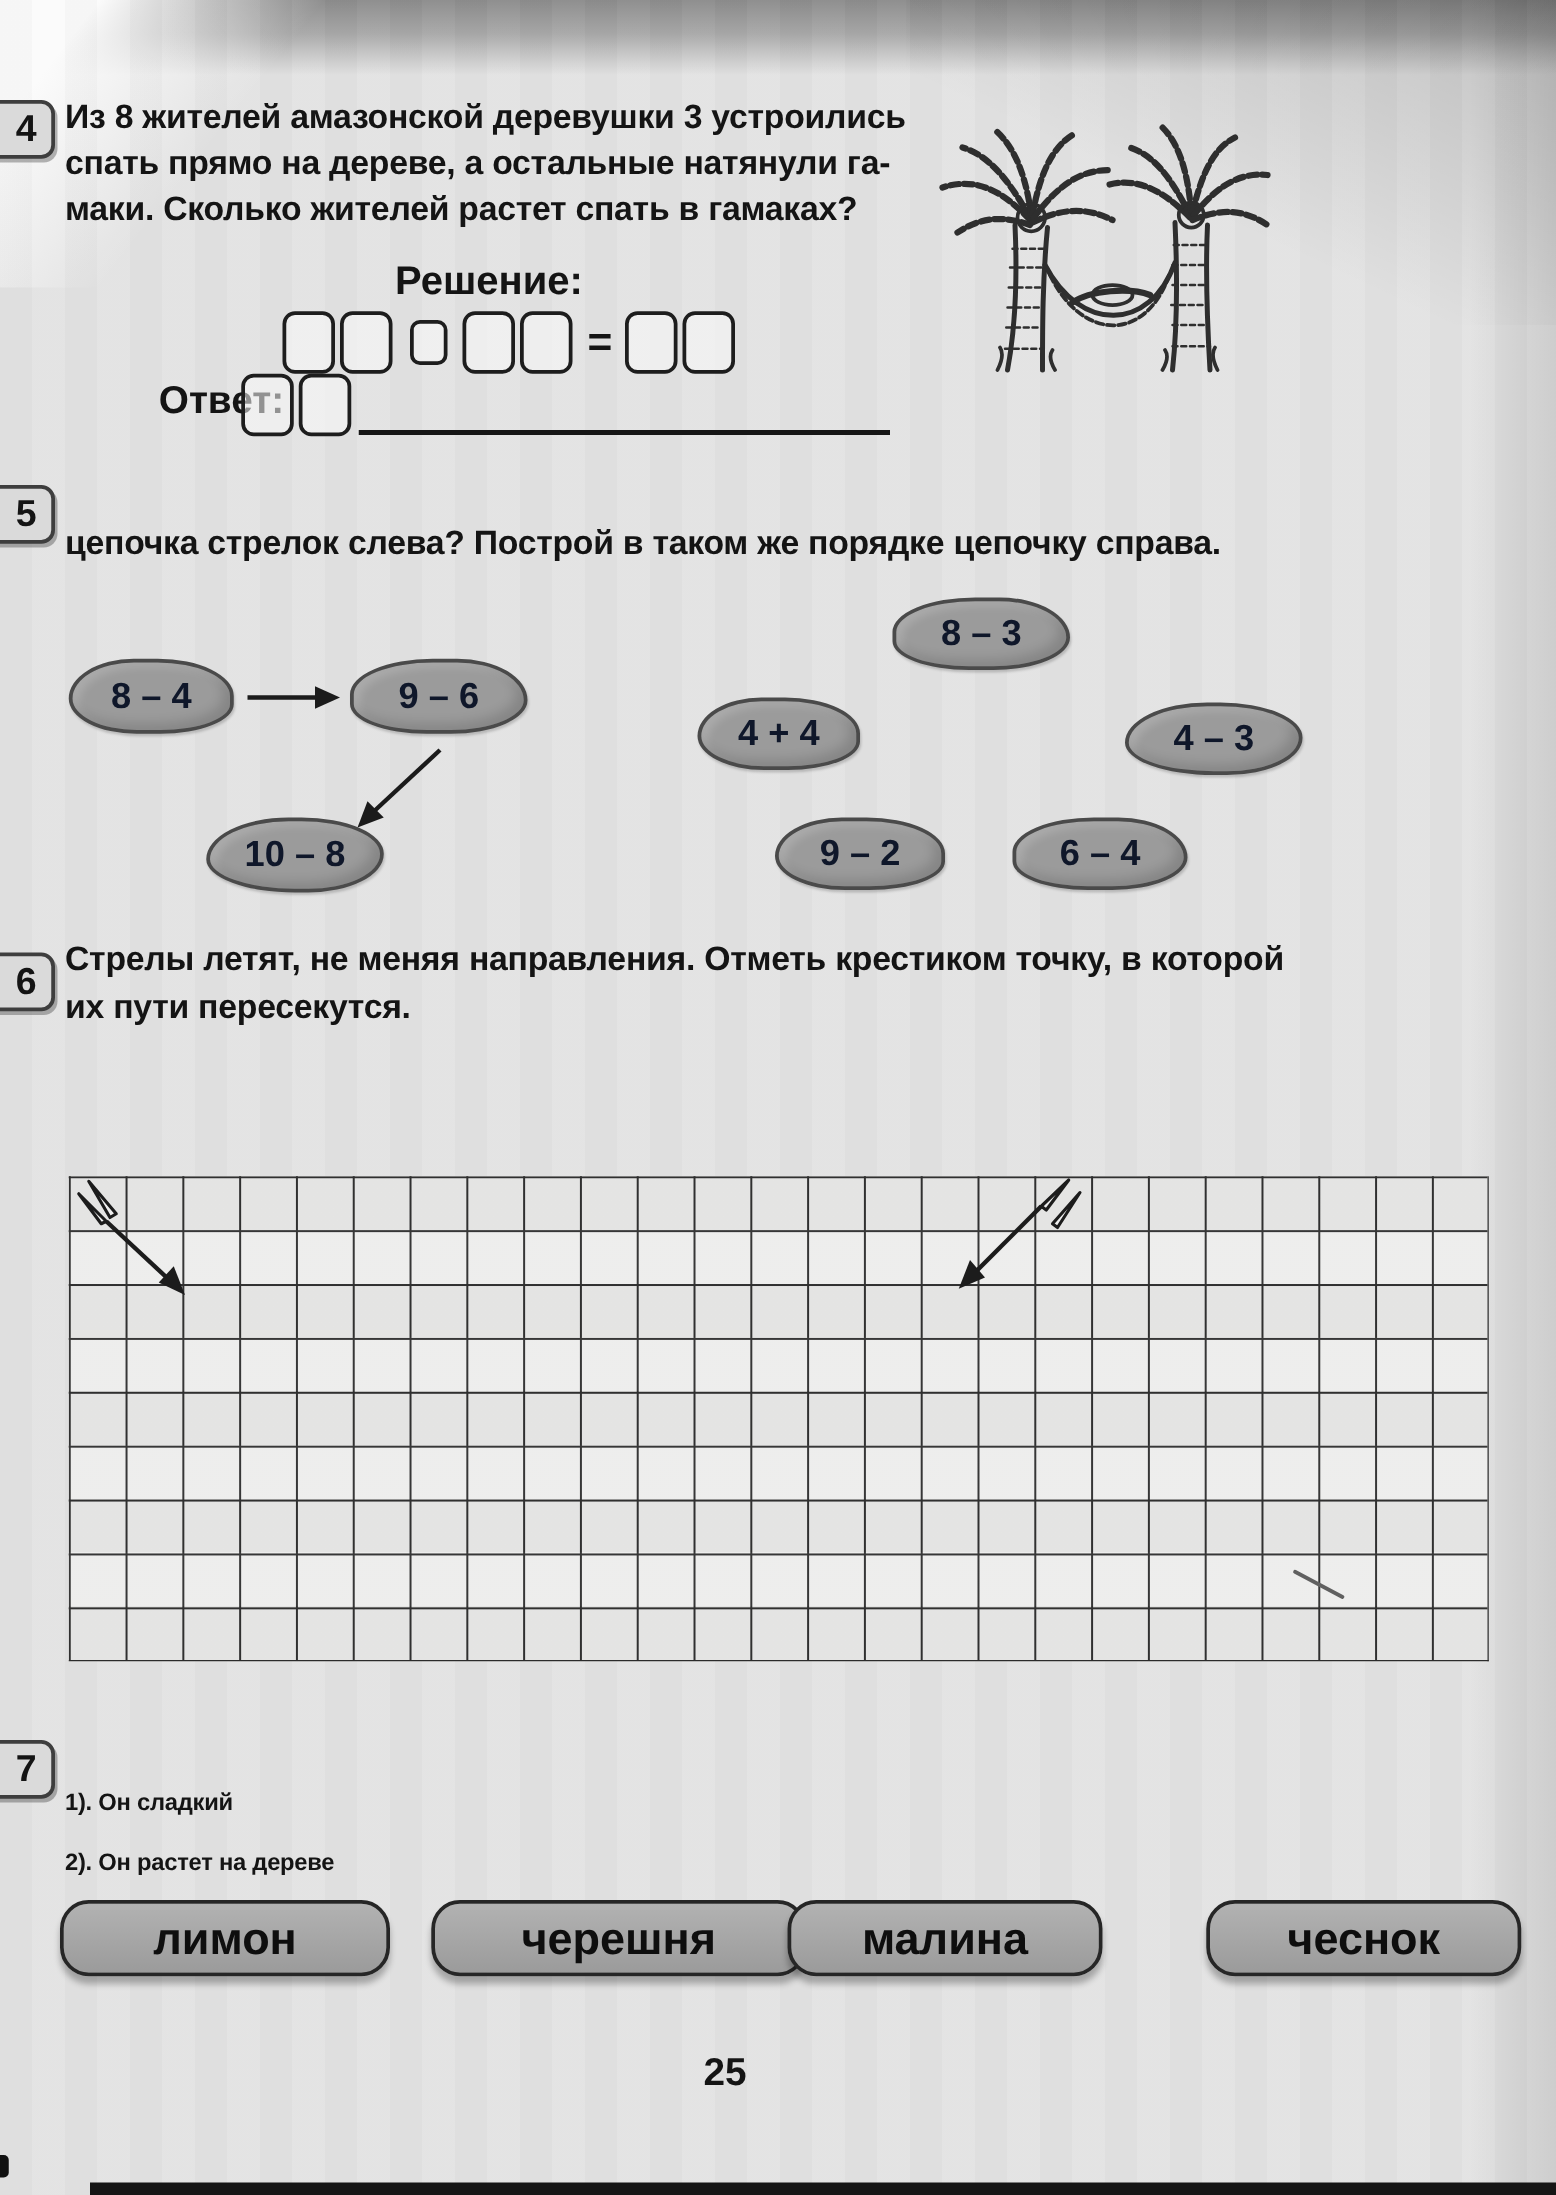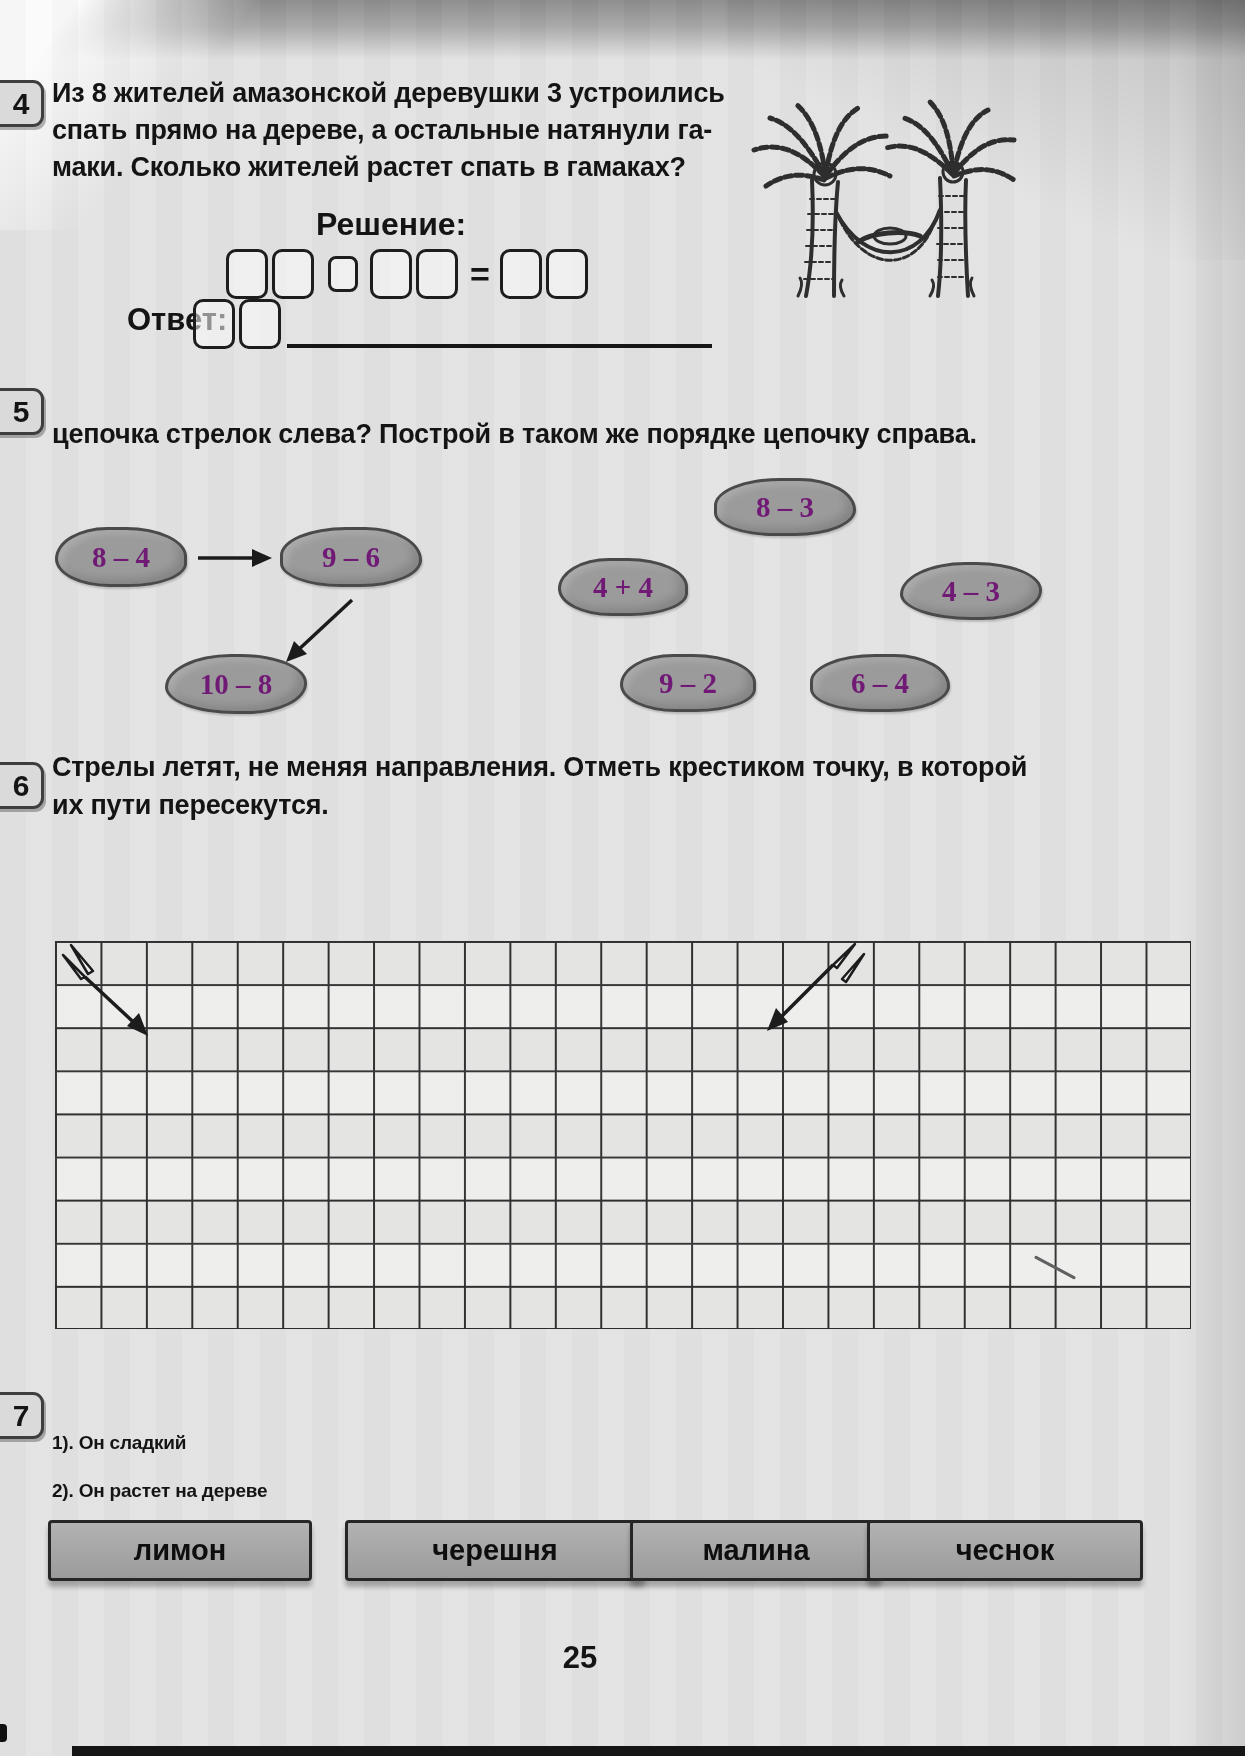"8 – 3" .bubble { color: #701a75 -> #0f172a; font-family: Liberation Serif, serif -> none }
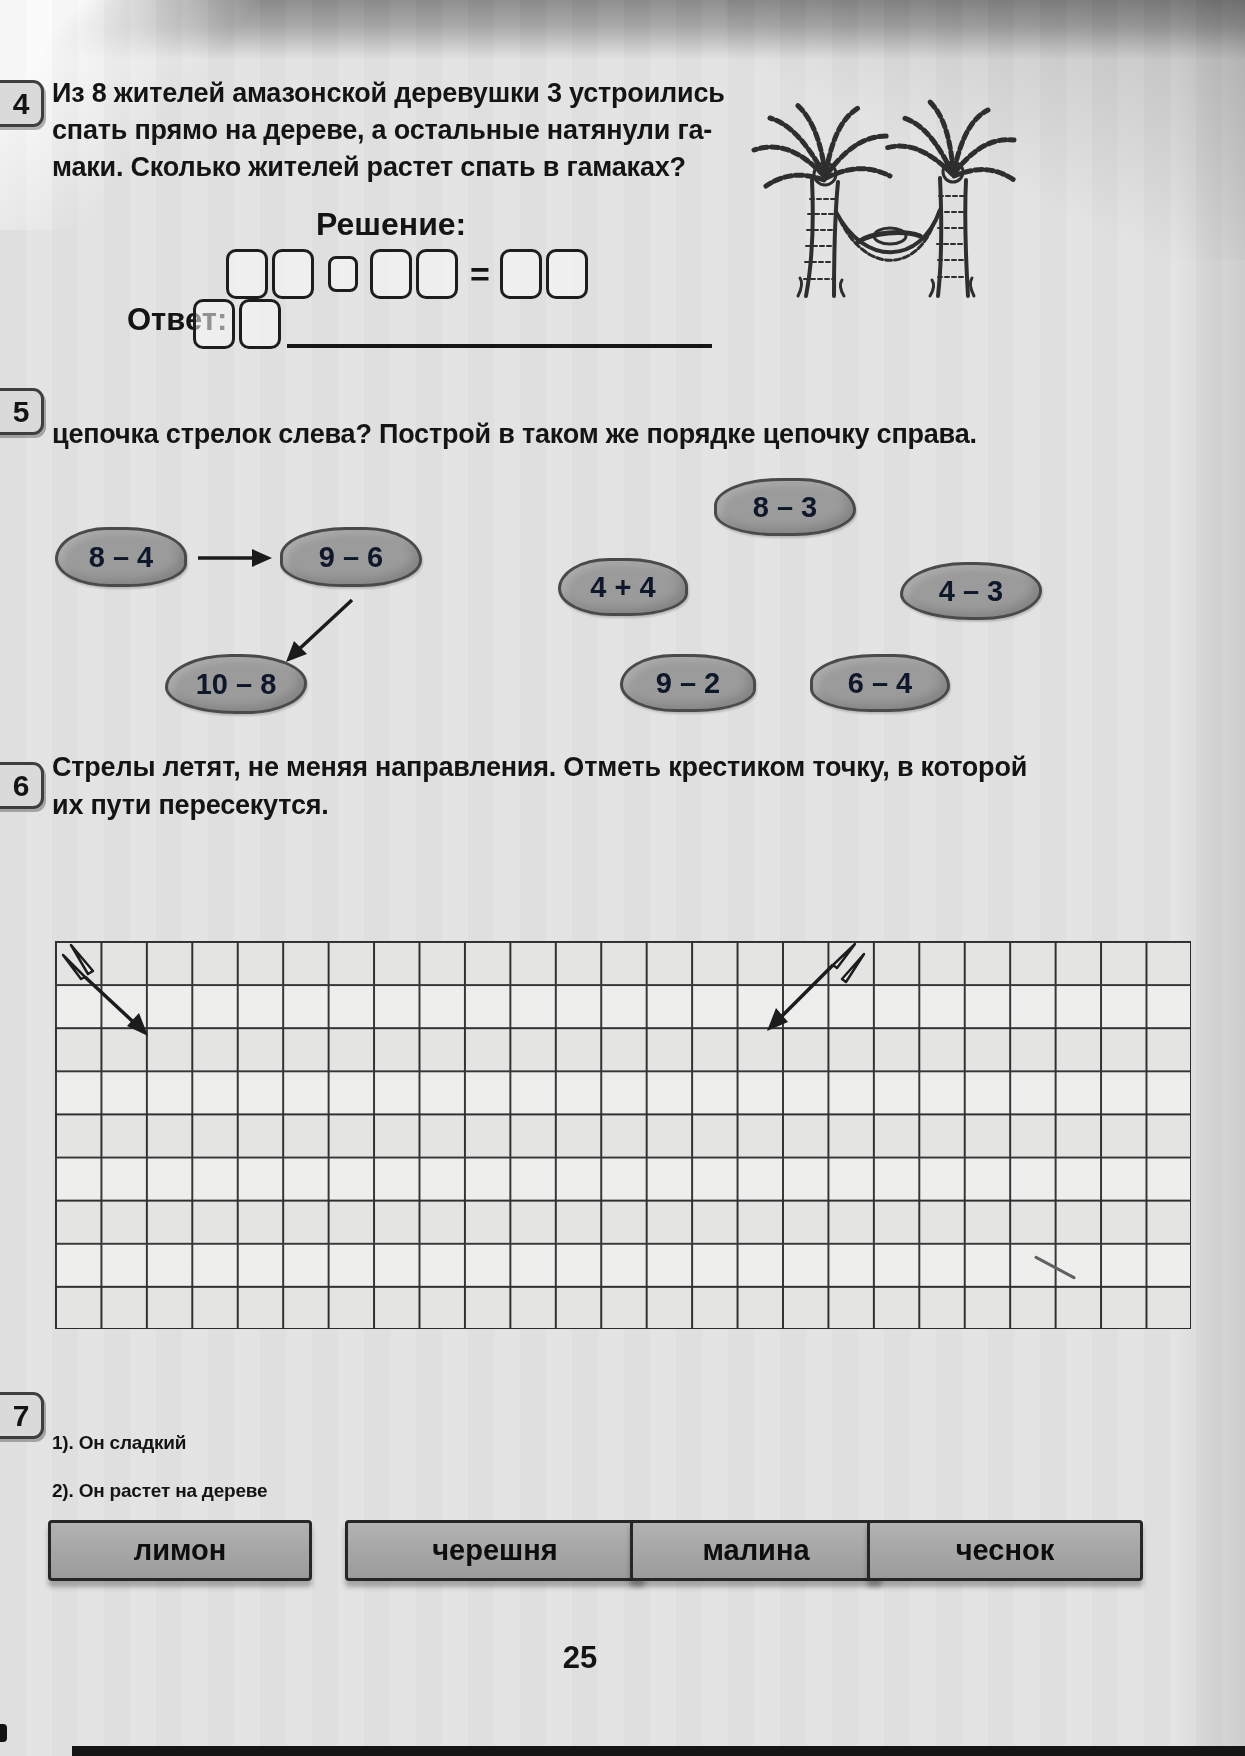"лимон" .opt { border-radius: 4px -> 23px; font-size: 29px -> 36px }
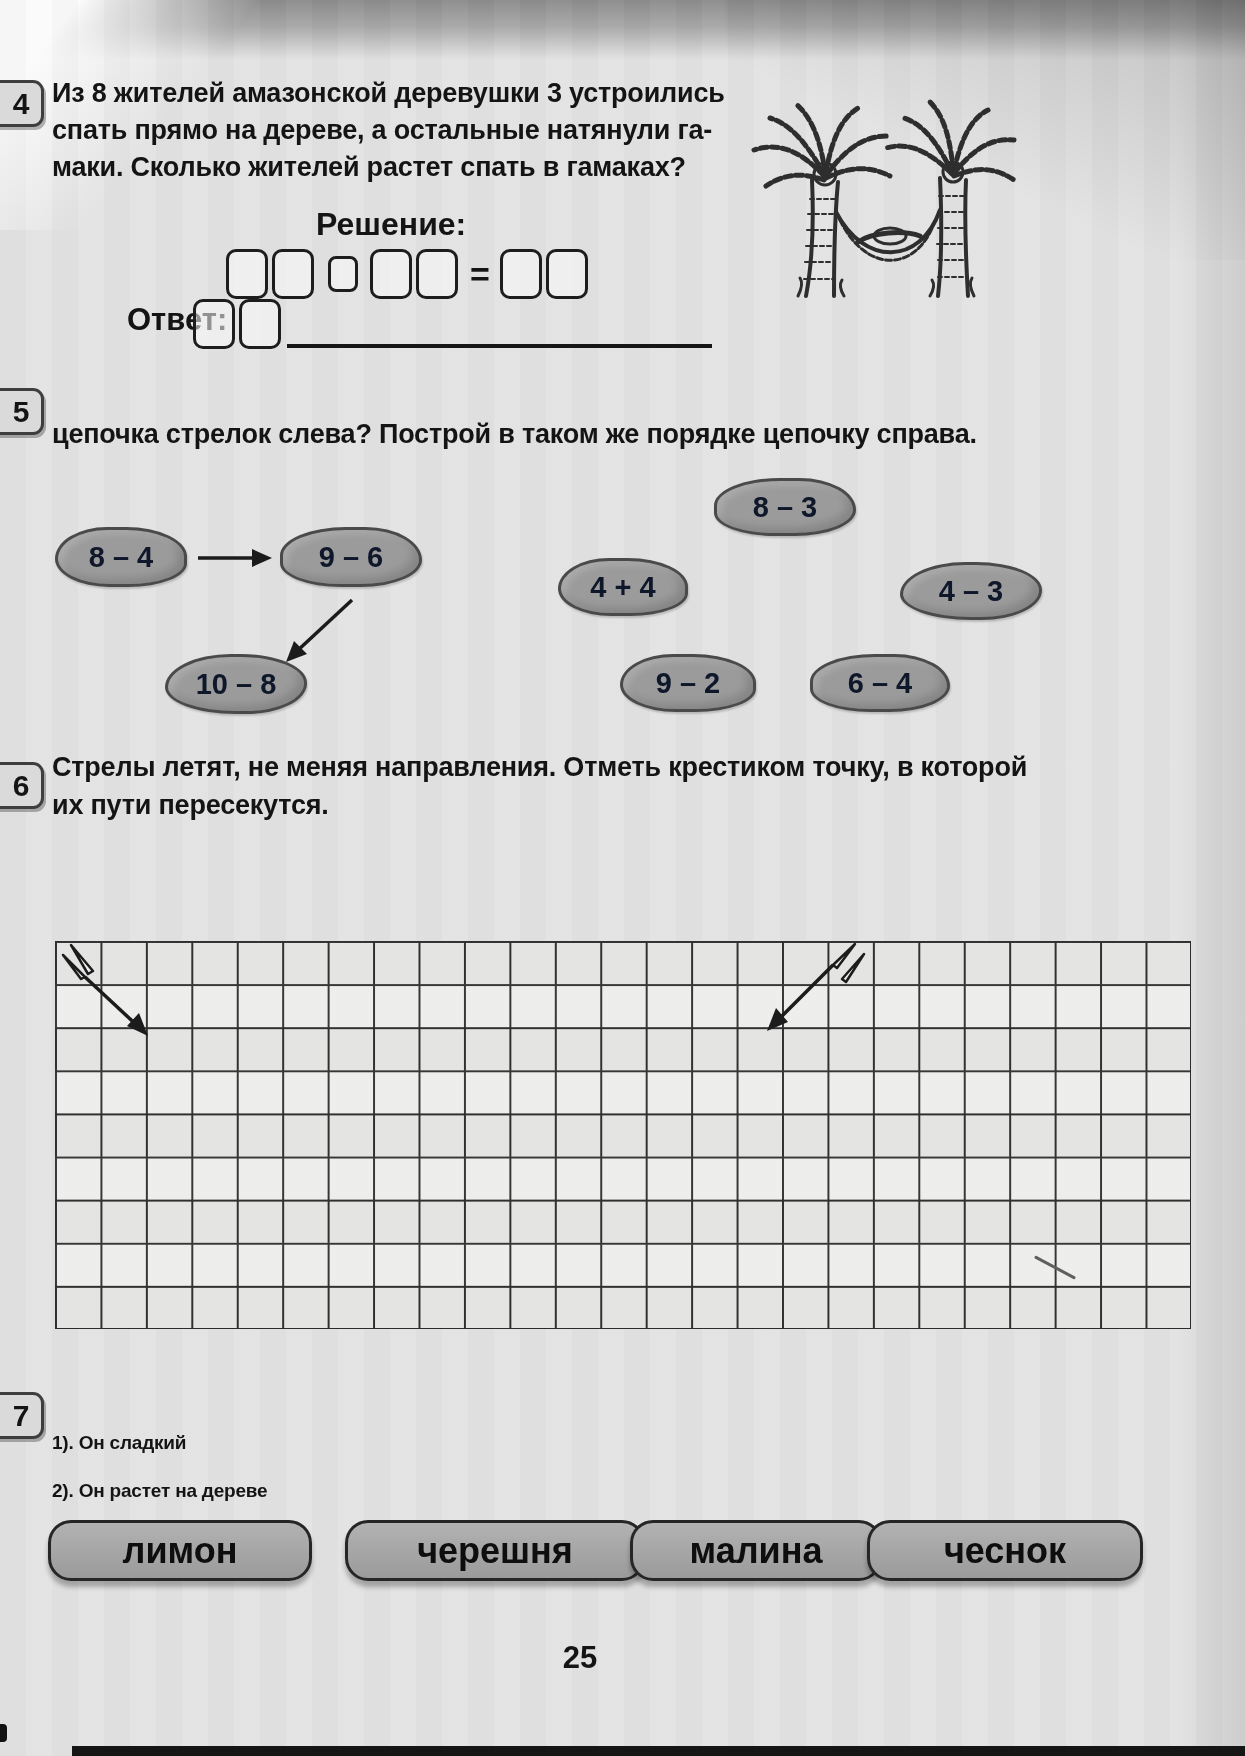"чеснок" div.opt { left: 867px -> 965px; width: 276px -> 252px }
